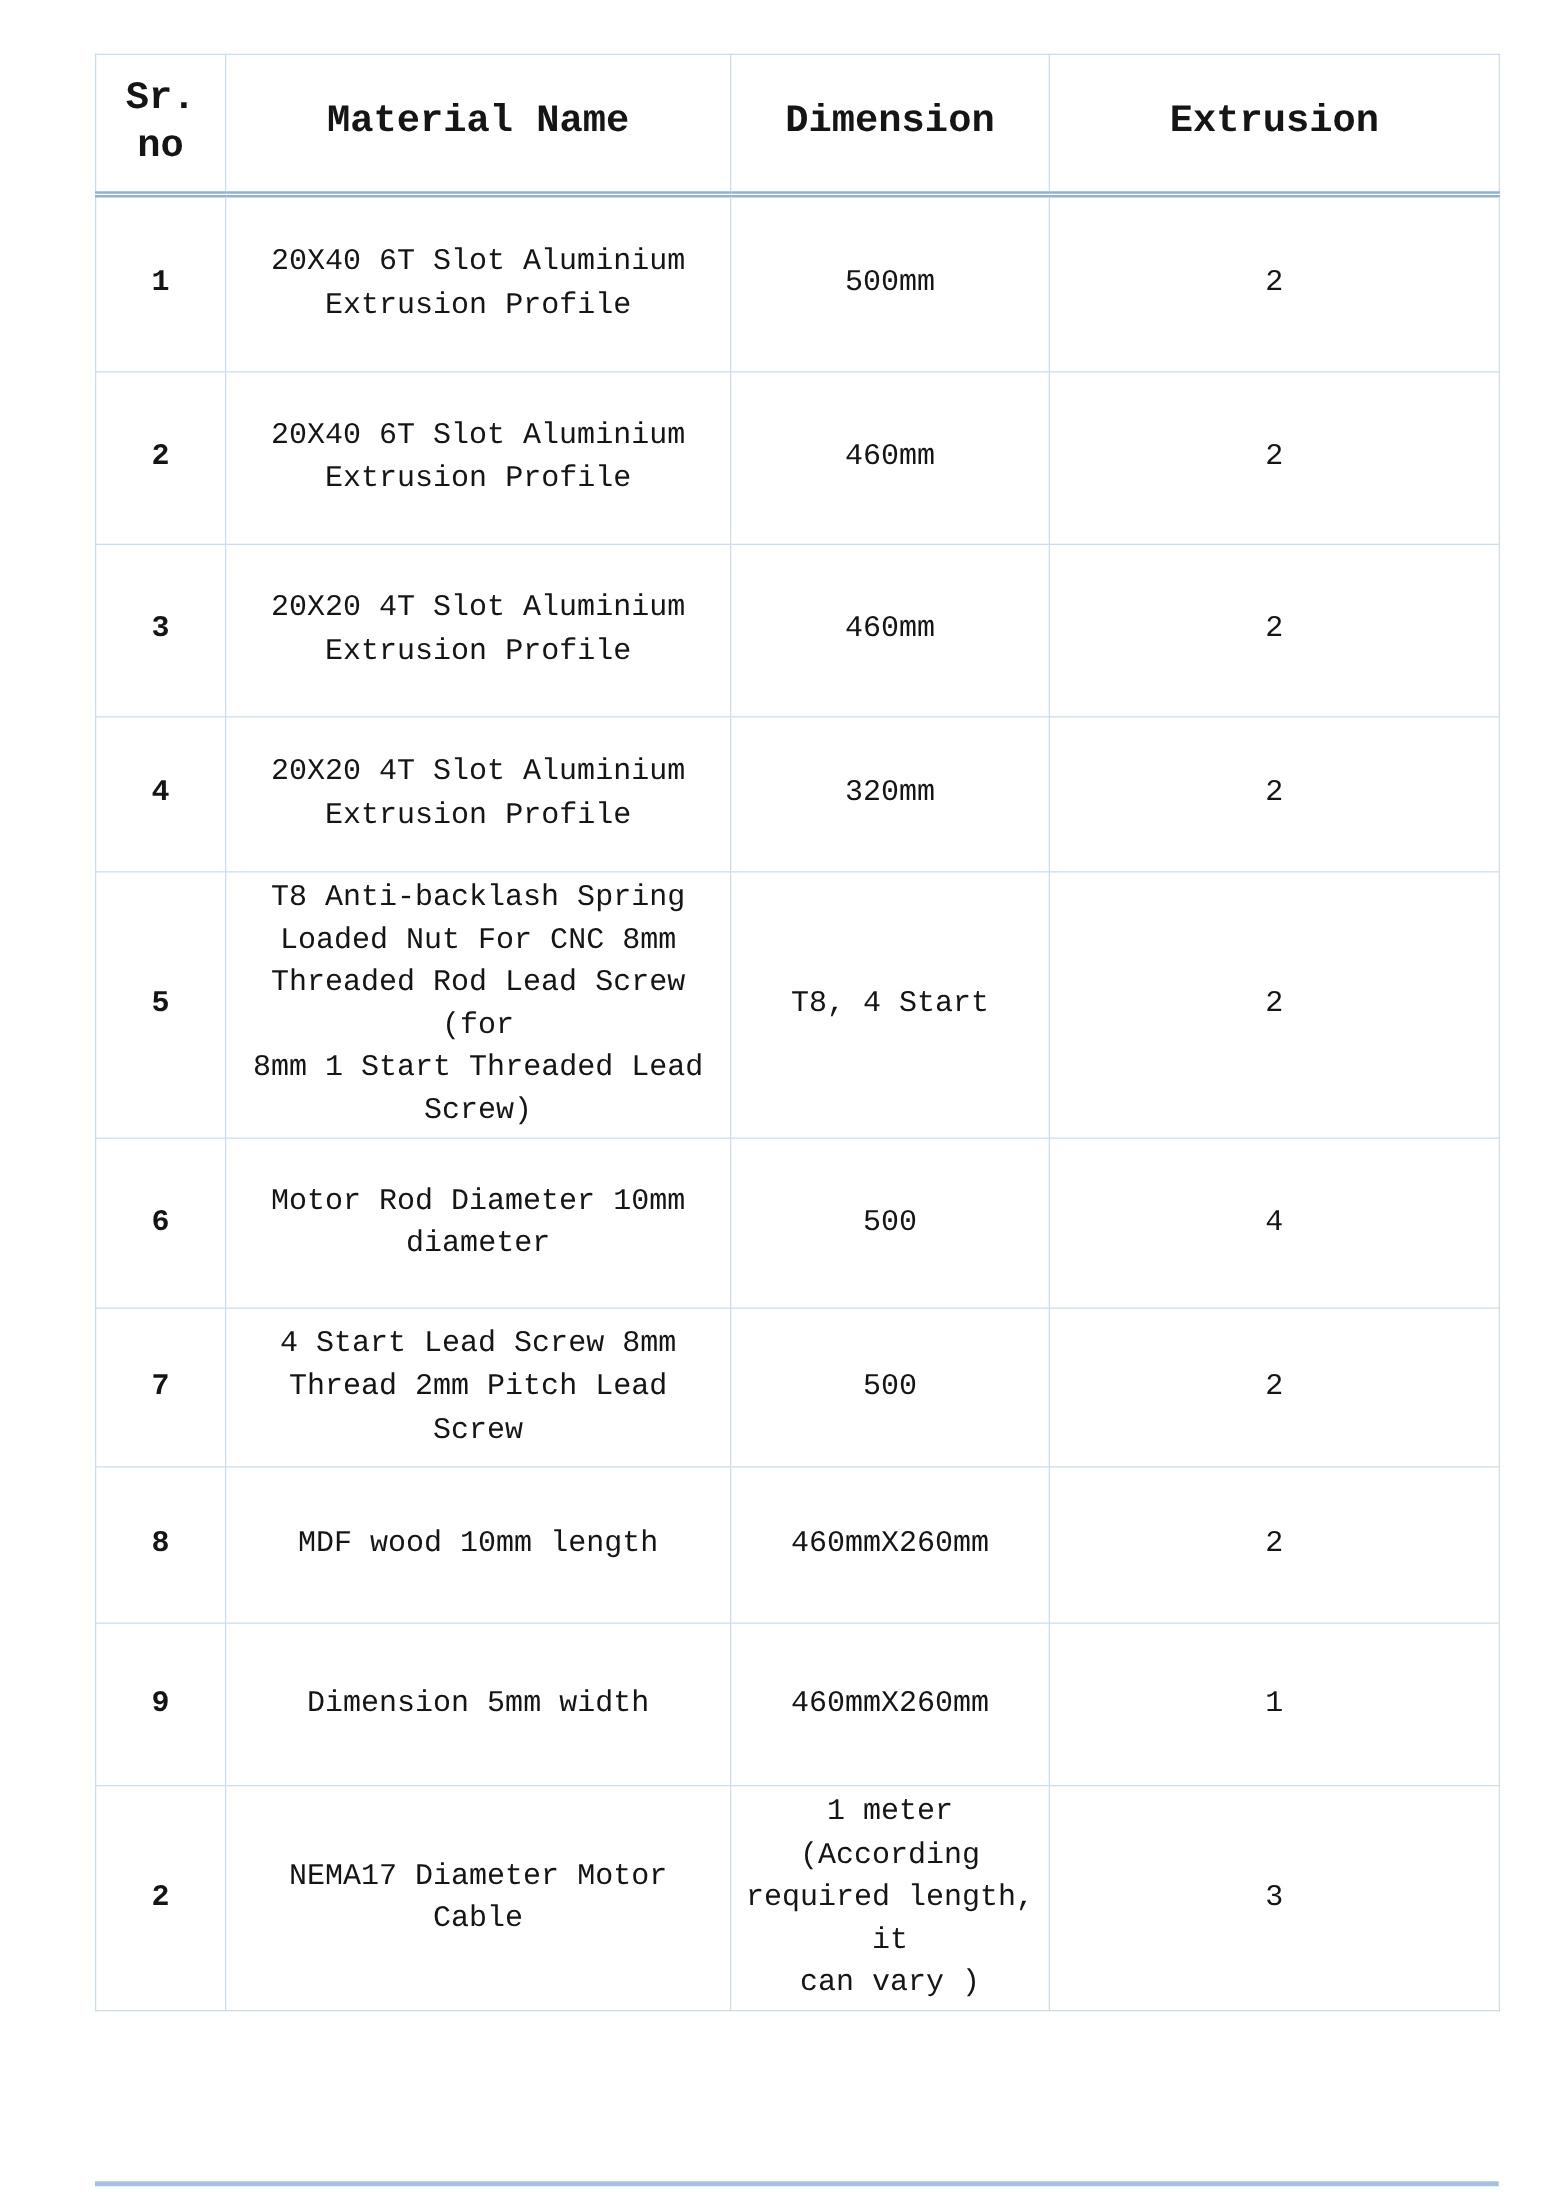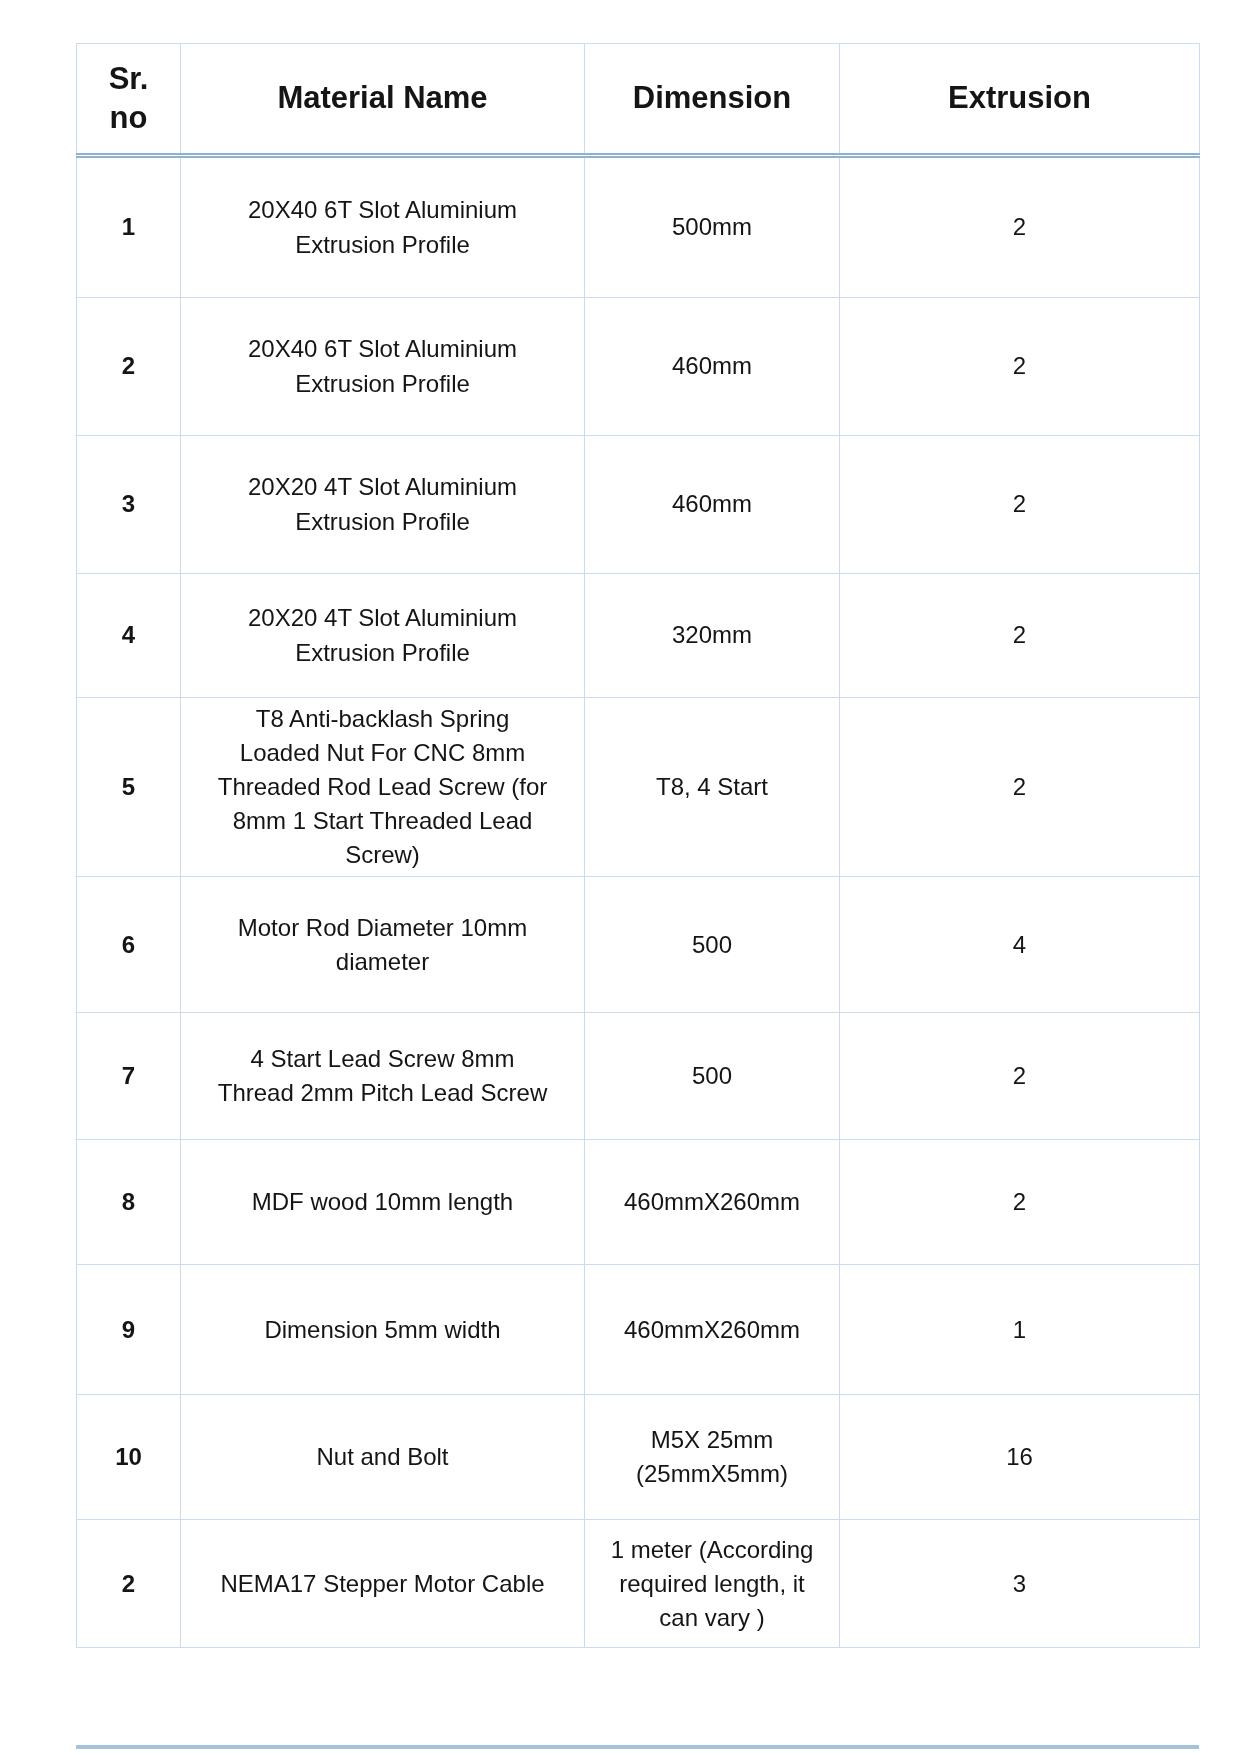"Sr." .page { font-family: Liberation Sans, sans-serif -> Liberation Mono, monospace }
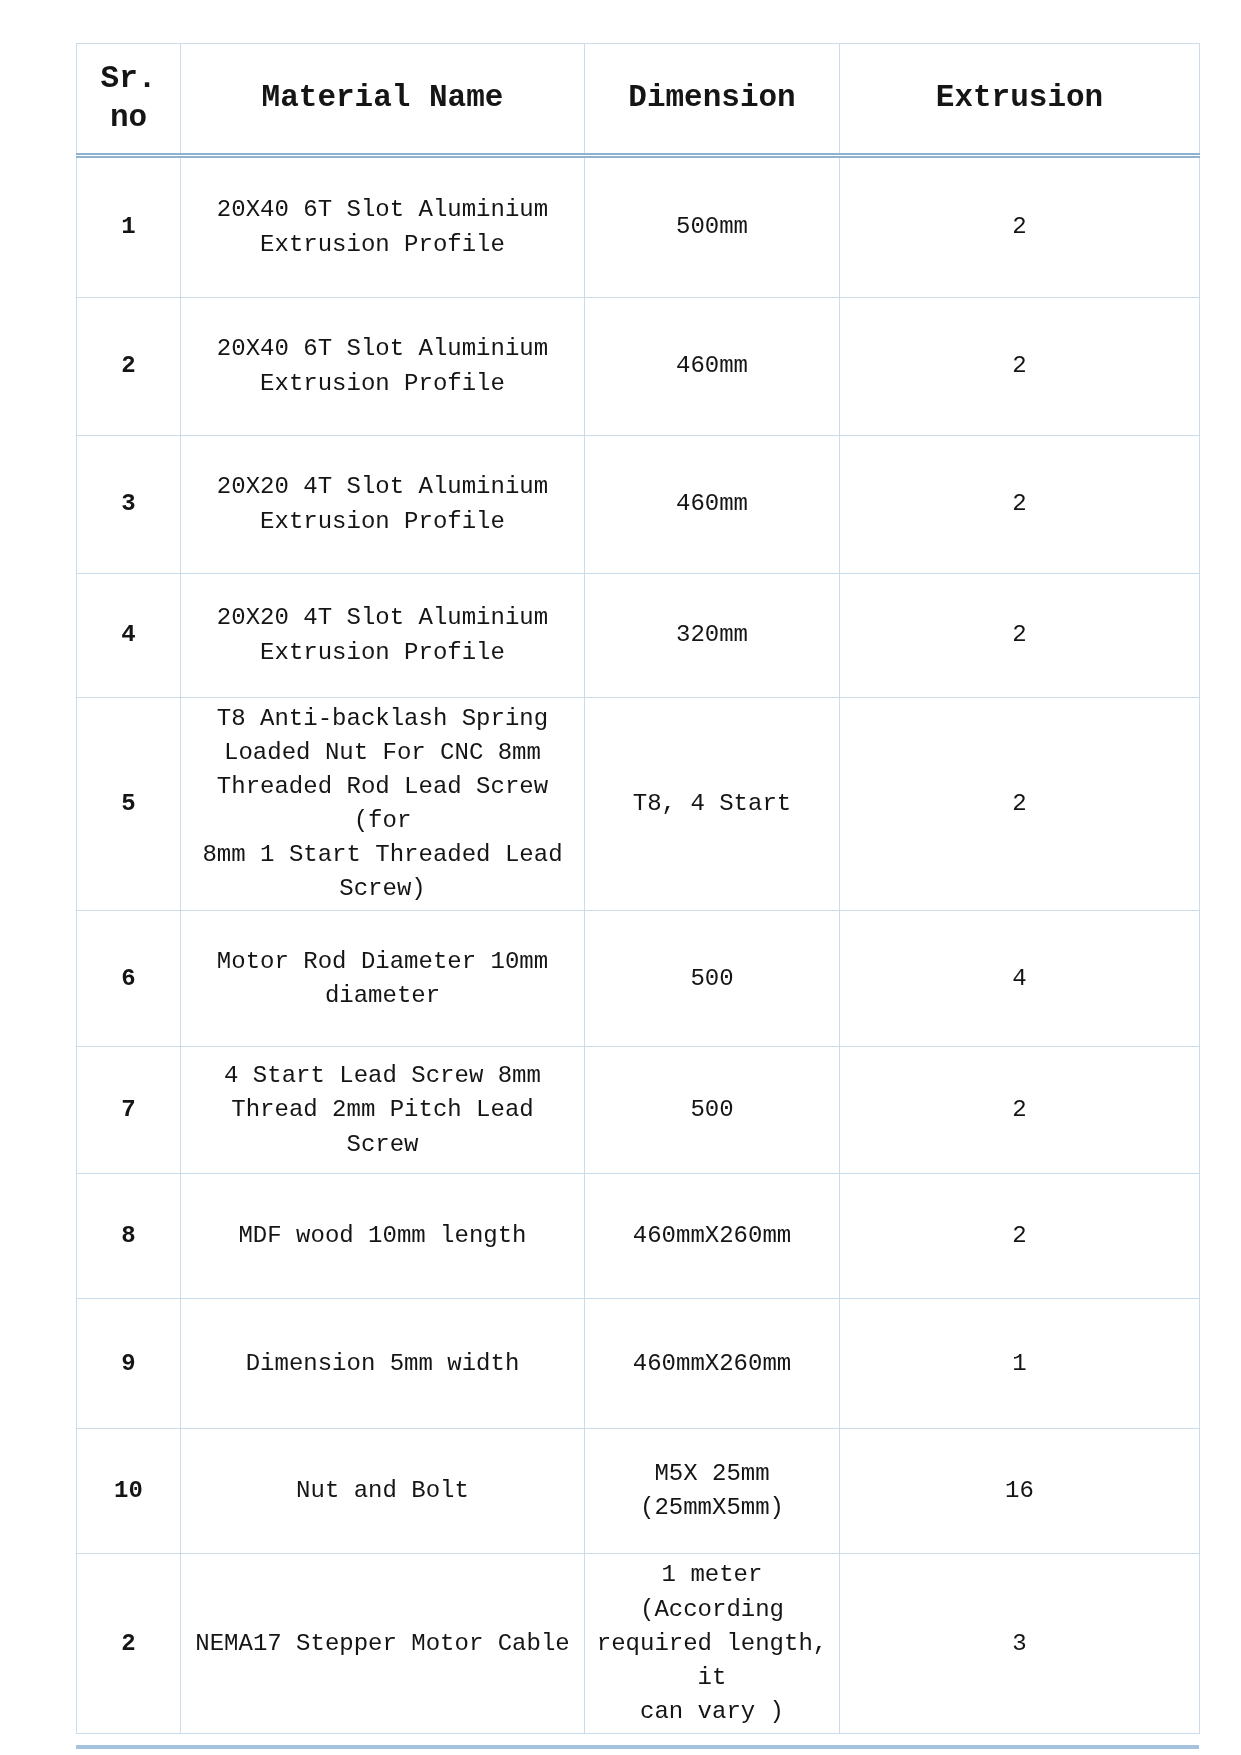"10" tr.row-10 { html: <tr> <td>10</td> <td>Nut and Bolt</td> <td>M5X 25mm (25mmX5mm)</td> <td>16</td> </tr> -> none }
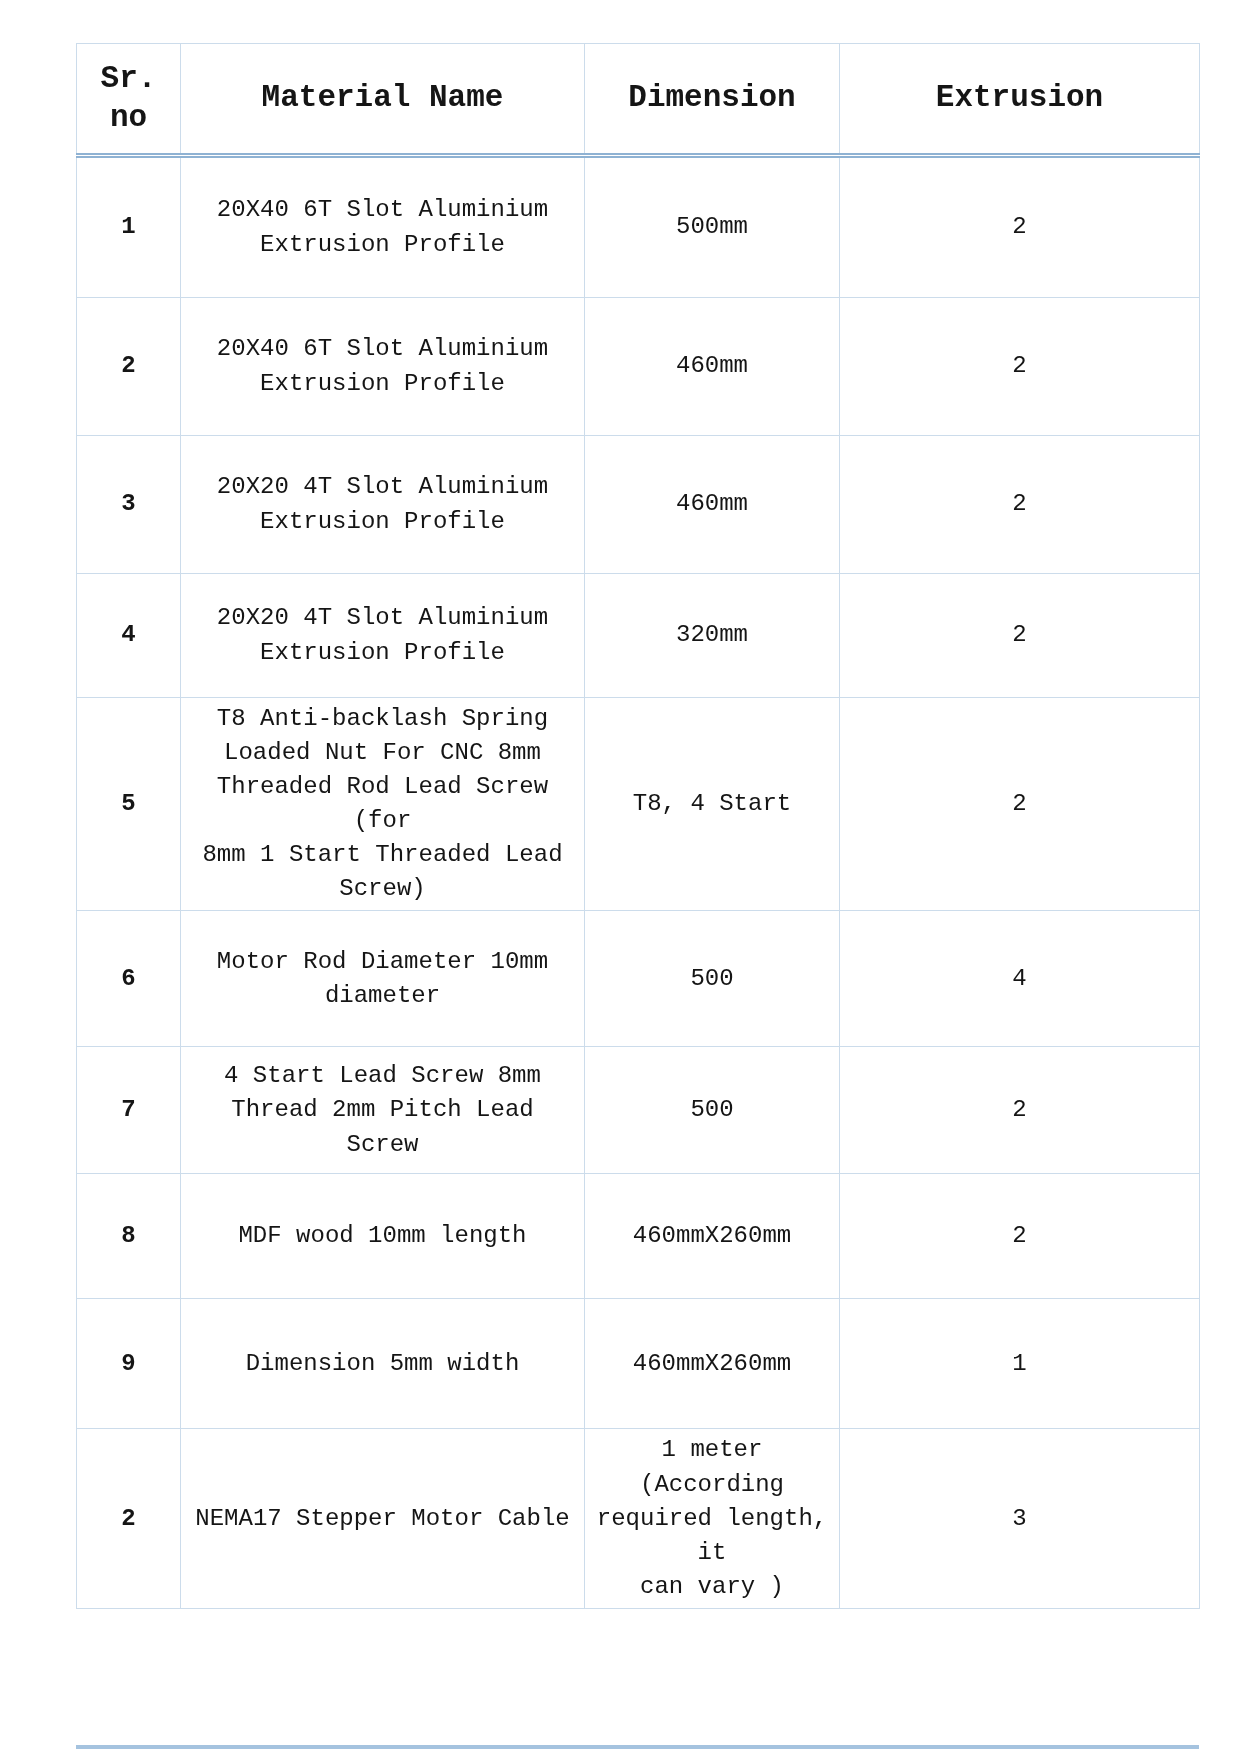"NEMA17 Stepper Motor Cable" td { text: Stepper -> Diameter }
